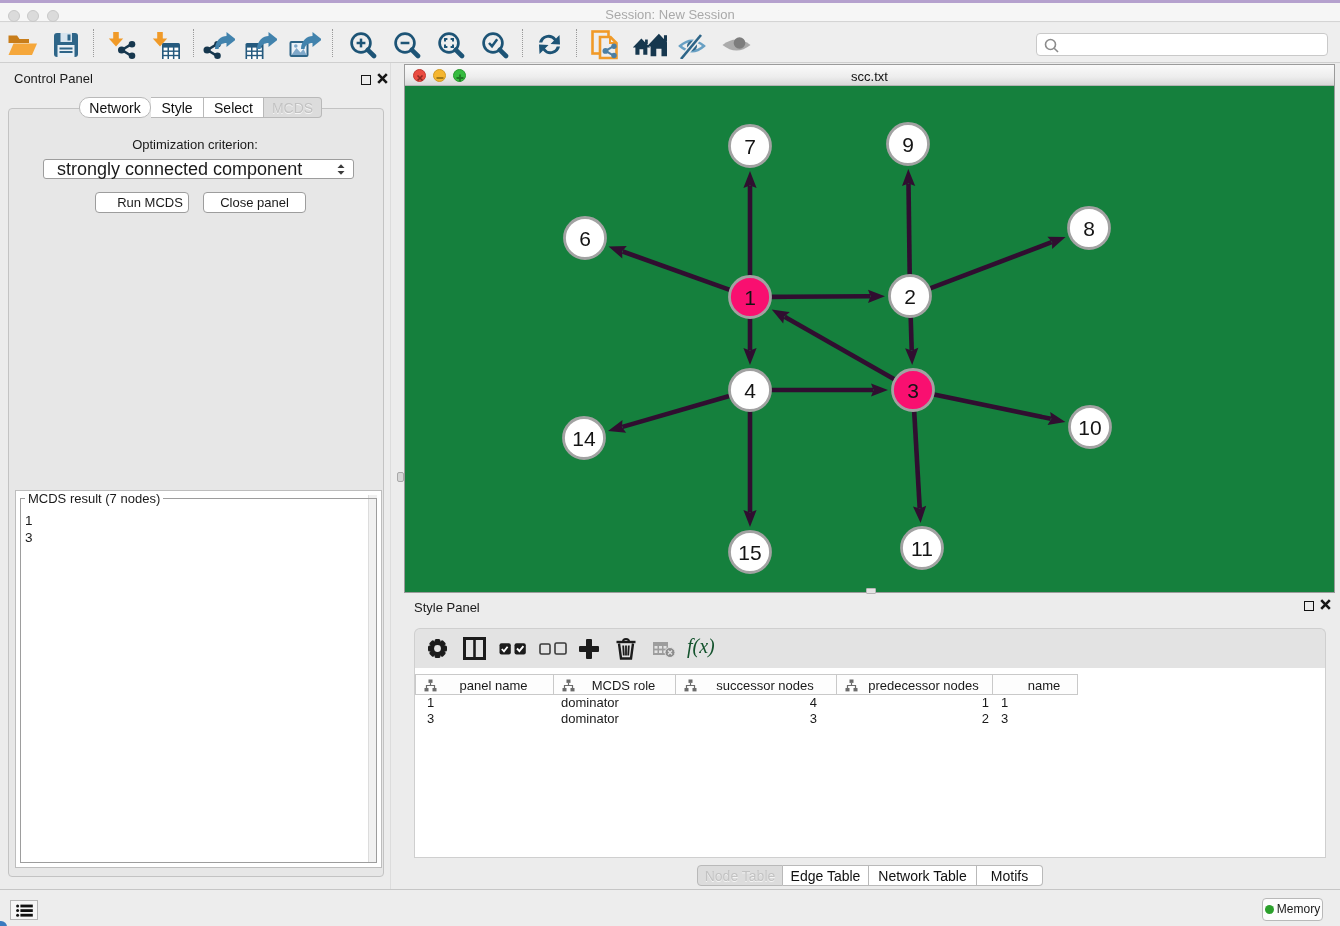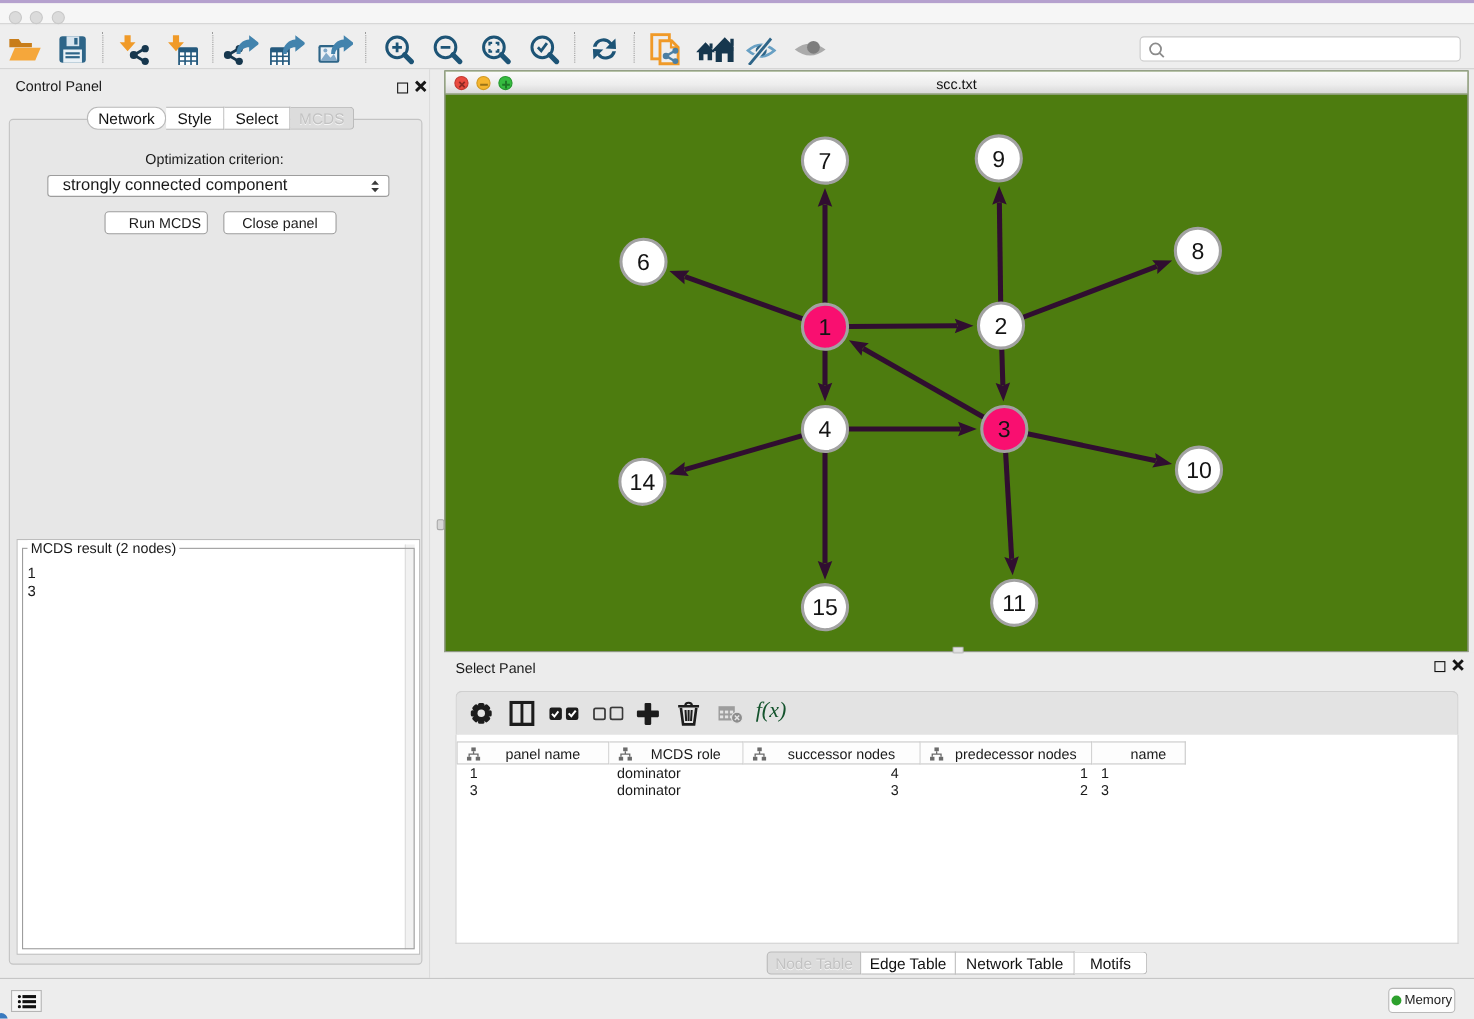"Session: New Session" div { html: none -> <div>Session: New Session</div> }
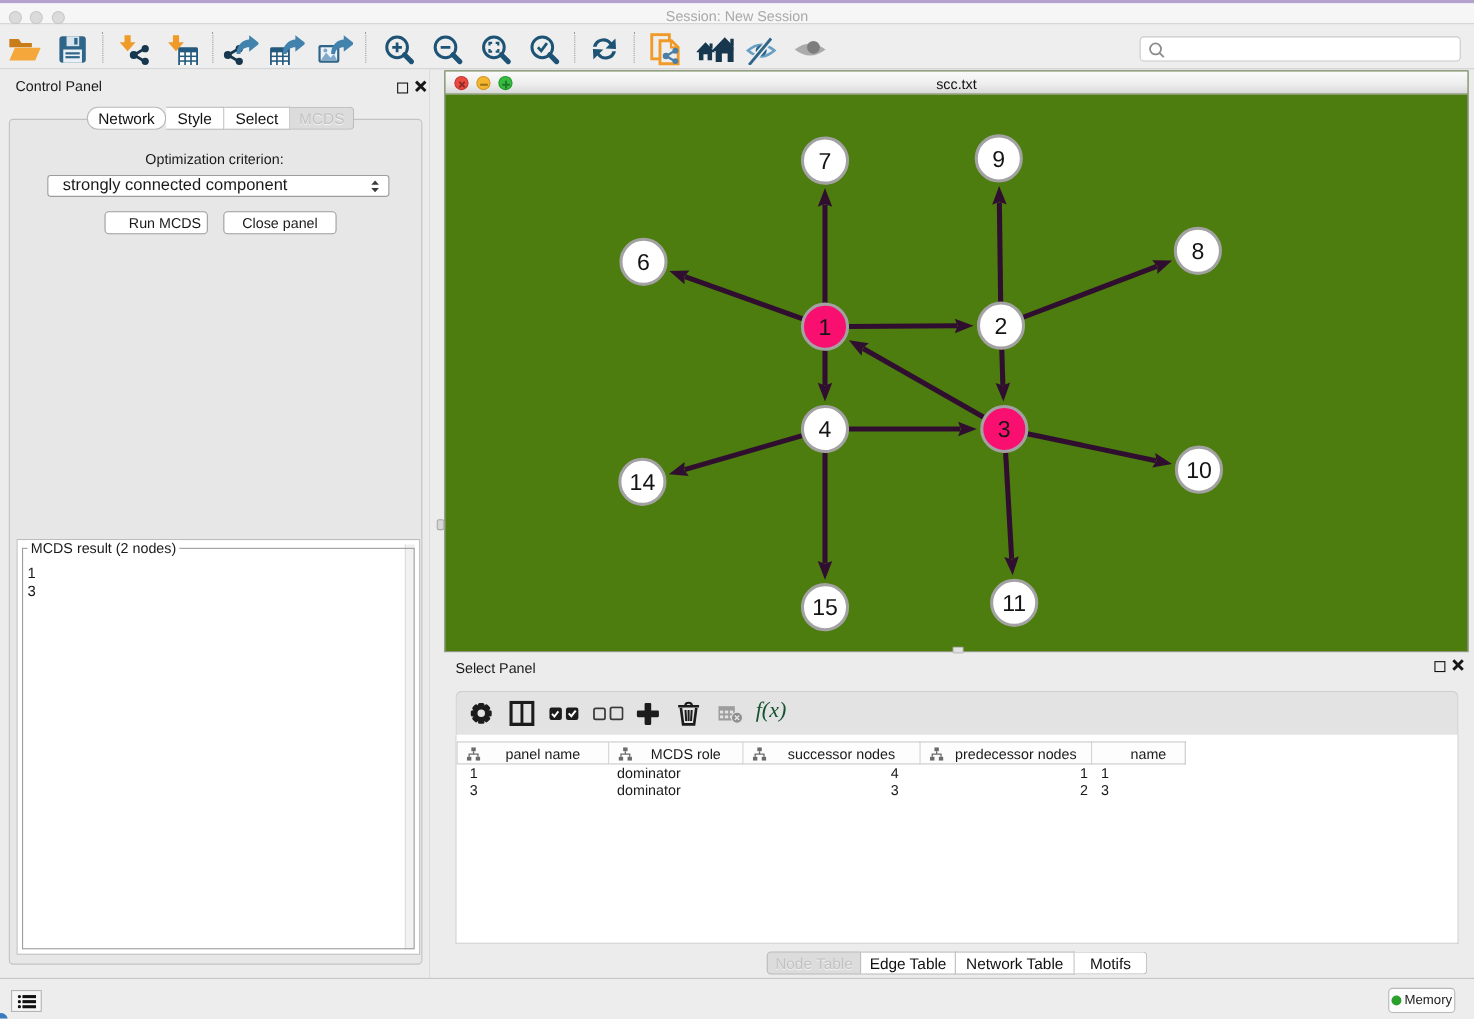"scc.txt" #netwin { background: #4d7c0f -> #15803d }
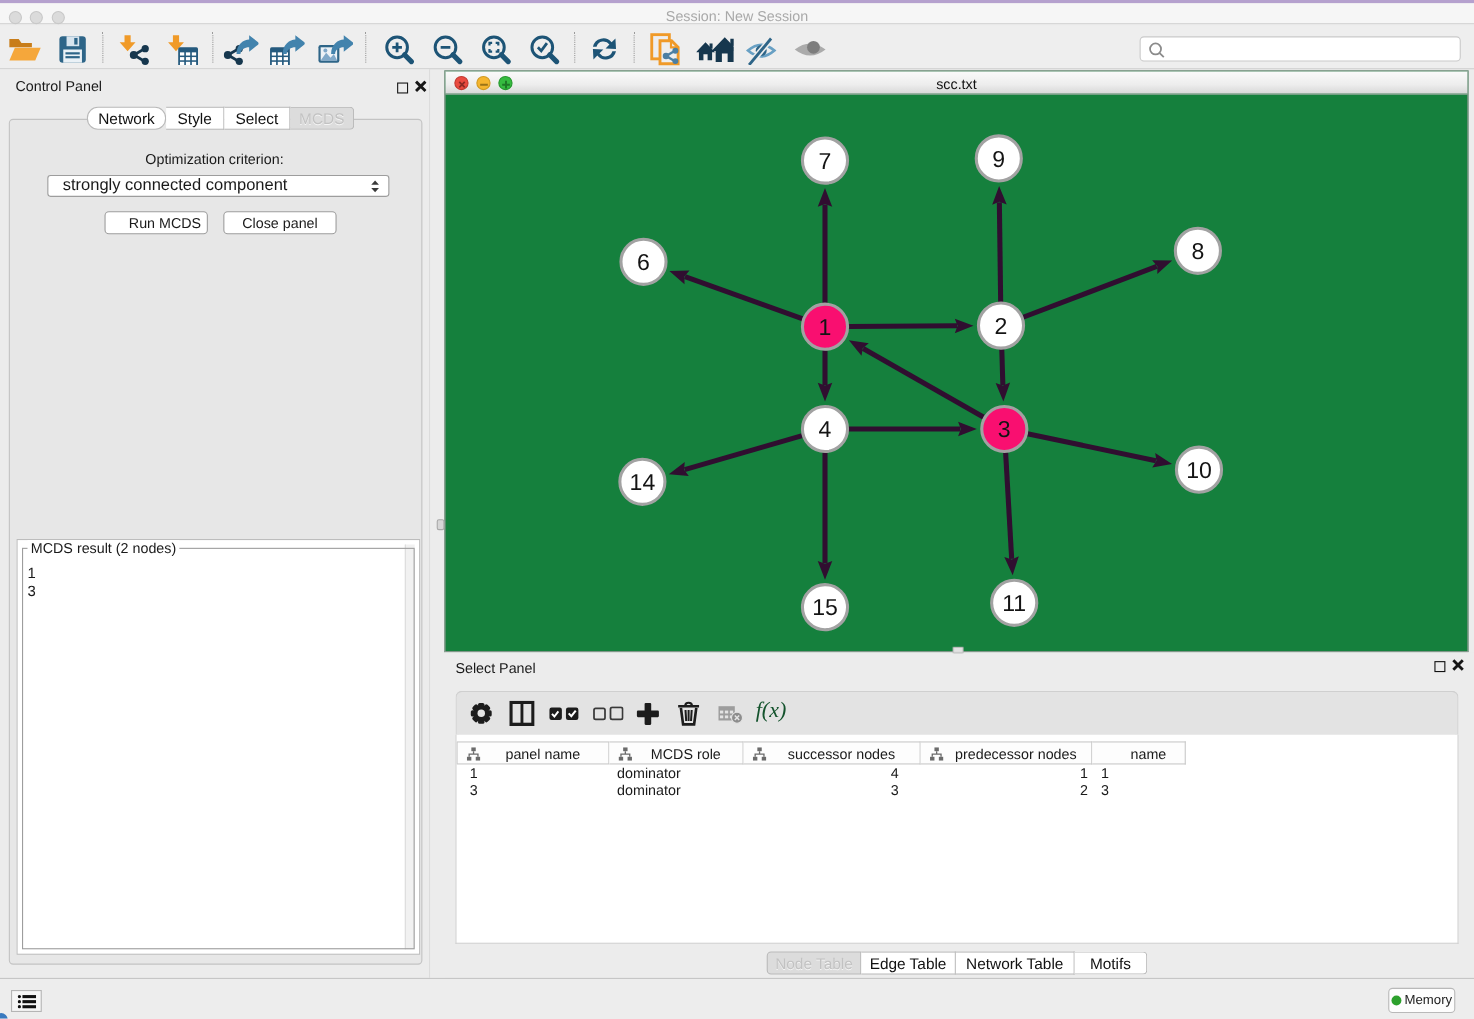"strongly connected component" #optselect { font-size: 15px -> 18px }
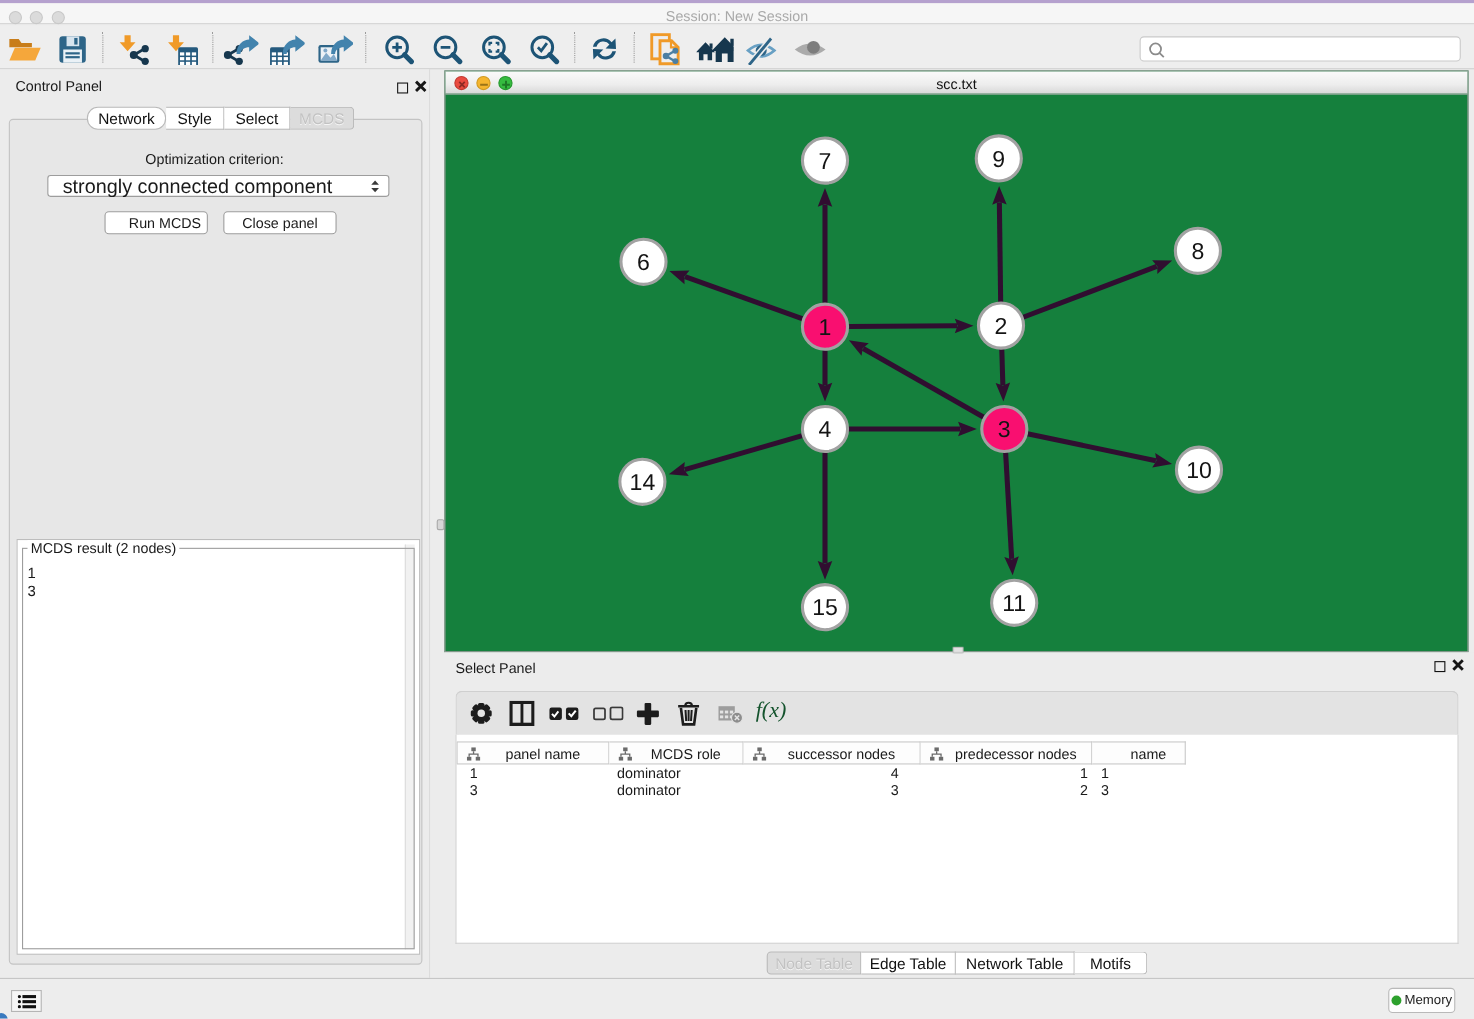"MCDS result (2 nodes)" div { text: 2 -> 7 }
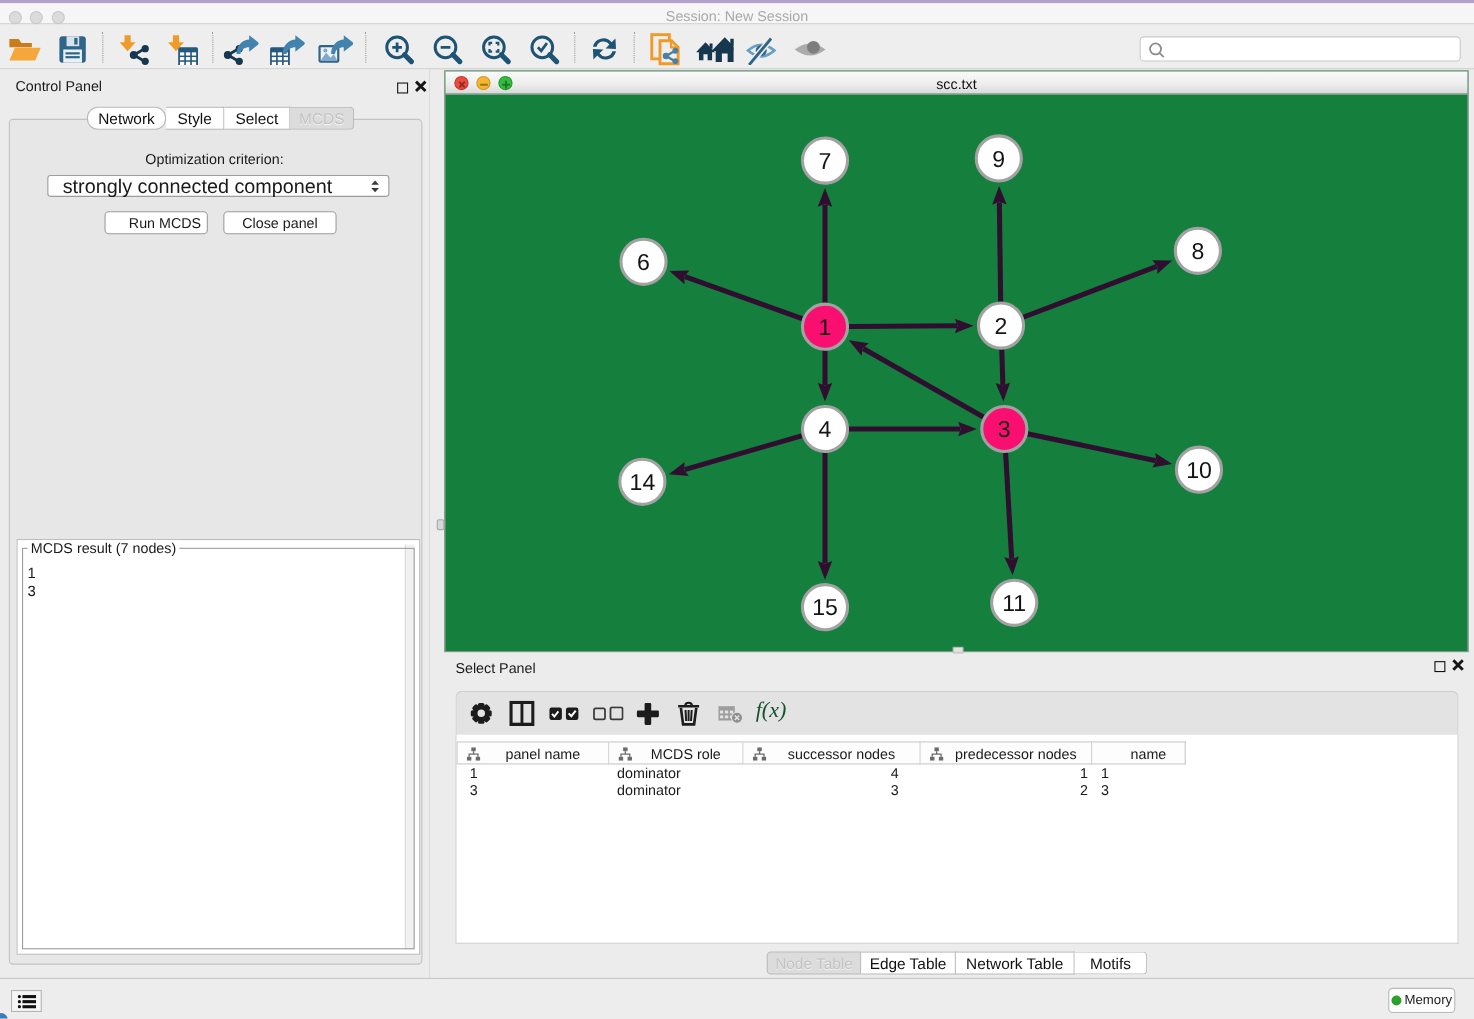"Select Panel" div { text: Select -> Style }
